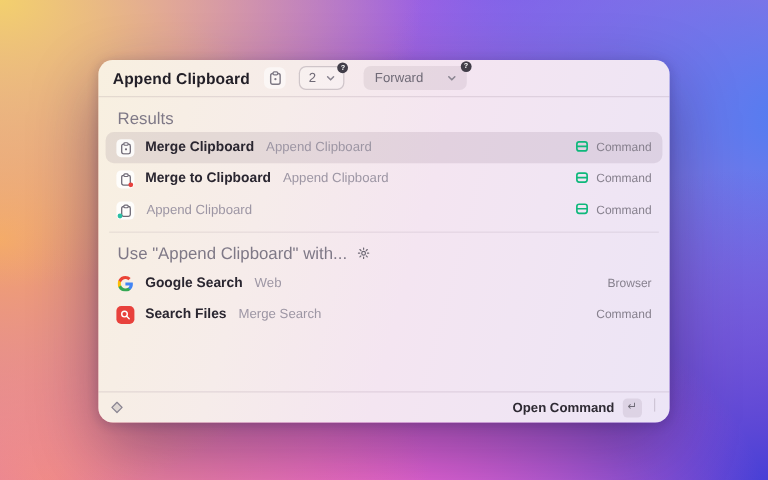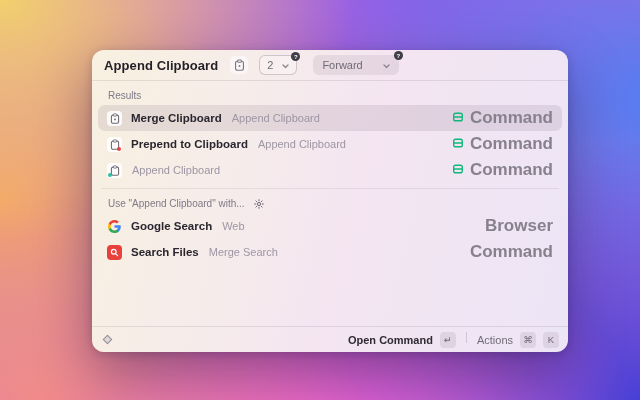"Append Clipboard" .window { left: 92px -> 82px }
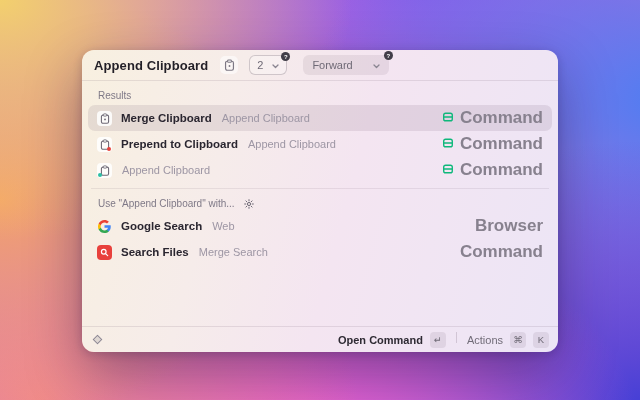"Results" .section-label { font-size: 10px -> 14px }
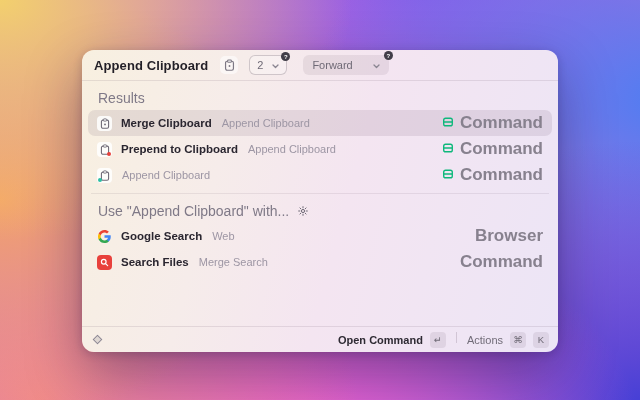"Command" .row-right { align-items: none -> center; font-size: 17px -> 10px; font-weight: bold -> none }
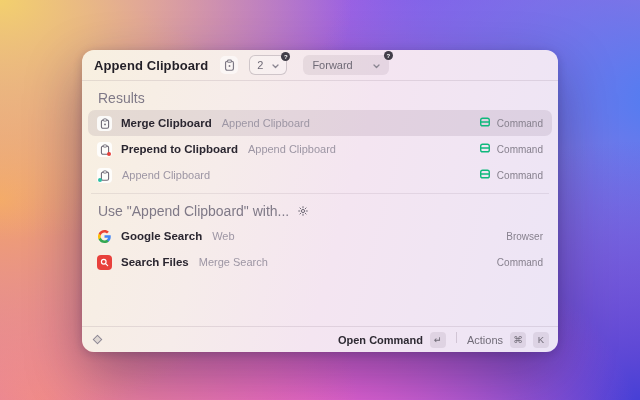"Prepend to Clipboard" span.row-title { text: Prepend -> Merge }
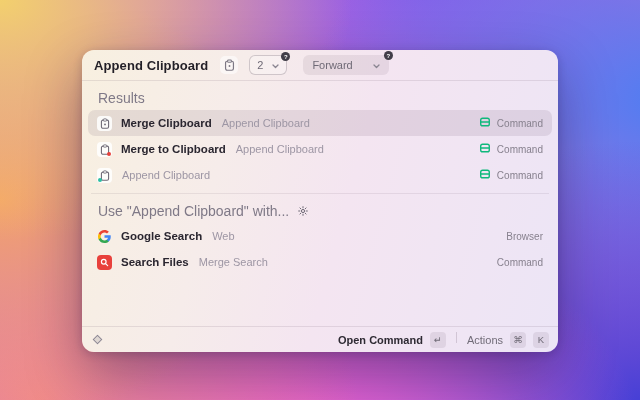"Actions" span.btn-group { html: <span> <span>Actions</span> <span>⌘</span> <span>K</span> </span> -> none }
